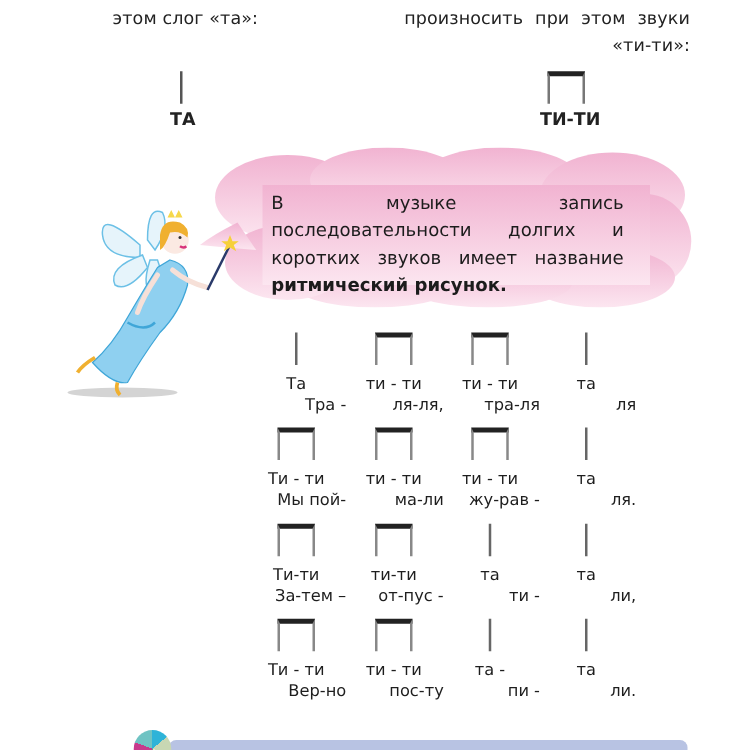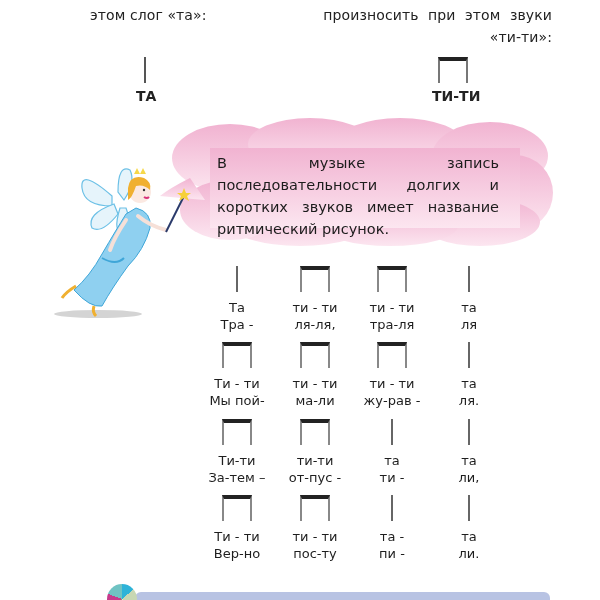"ритмический рисунок." #cloud-text b { font-weight: normal -> bold }
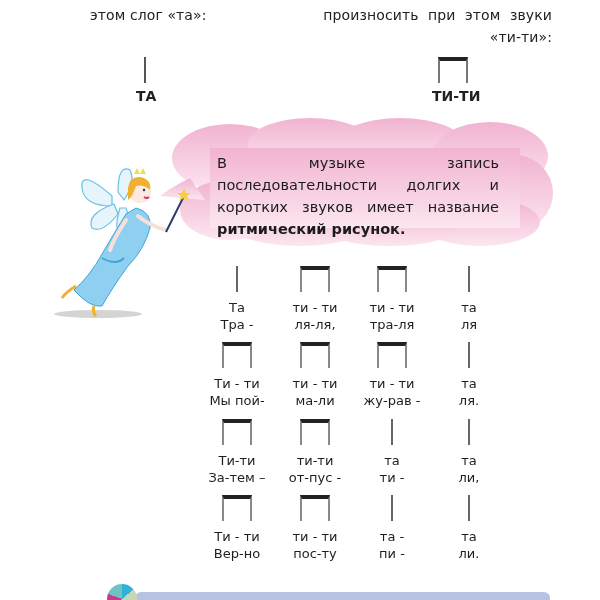"Тра -" .rhythm-cell .lyric { text-align: center -> right }
